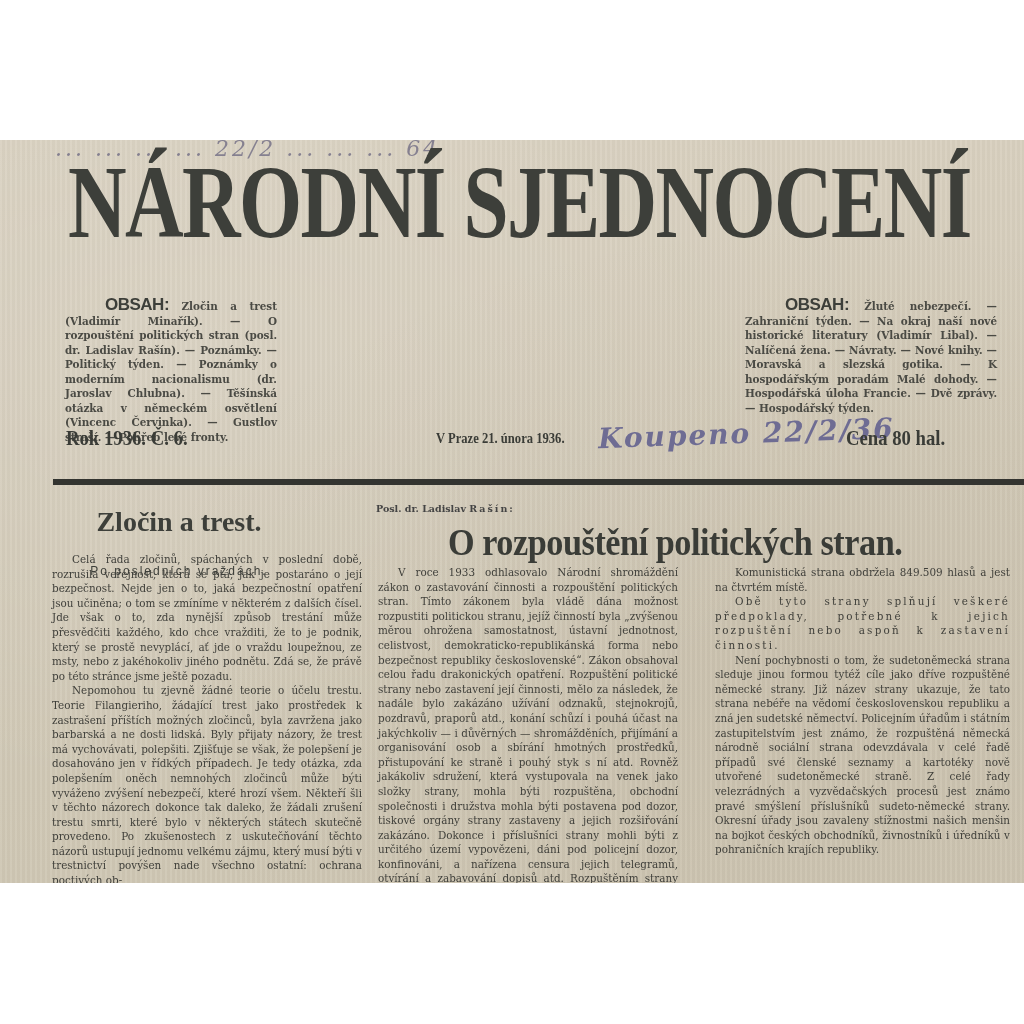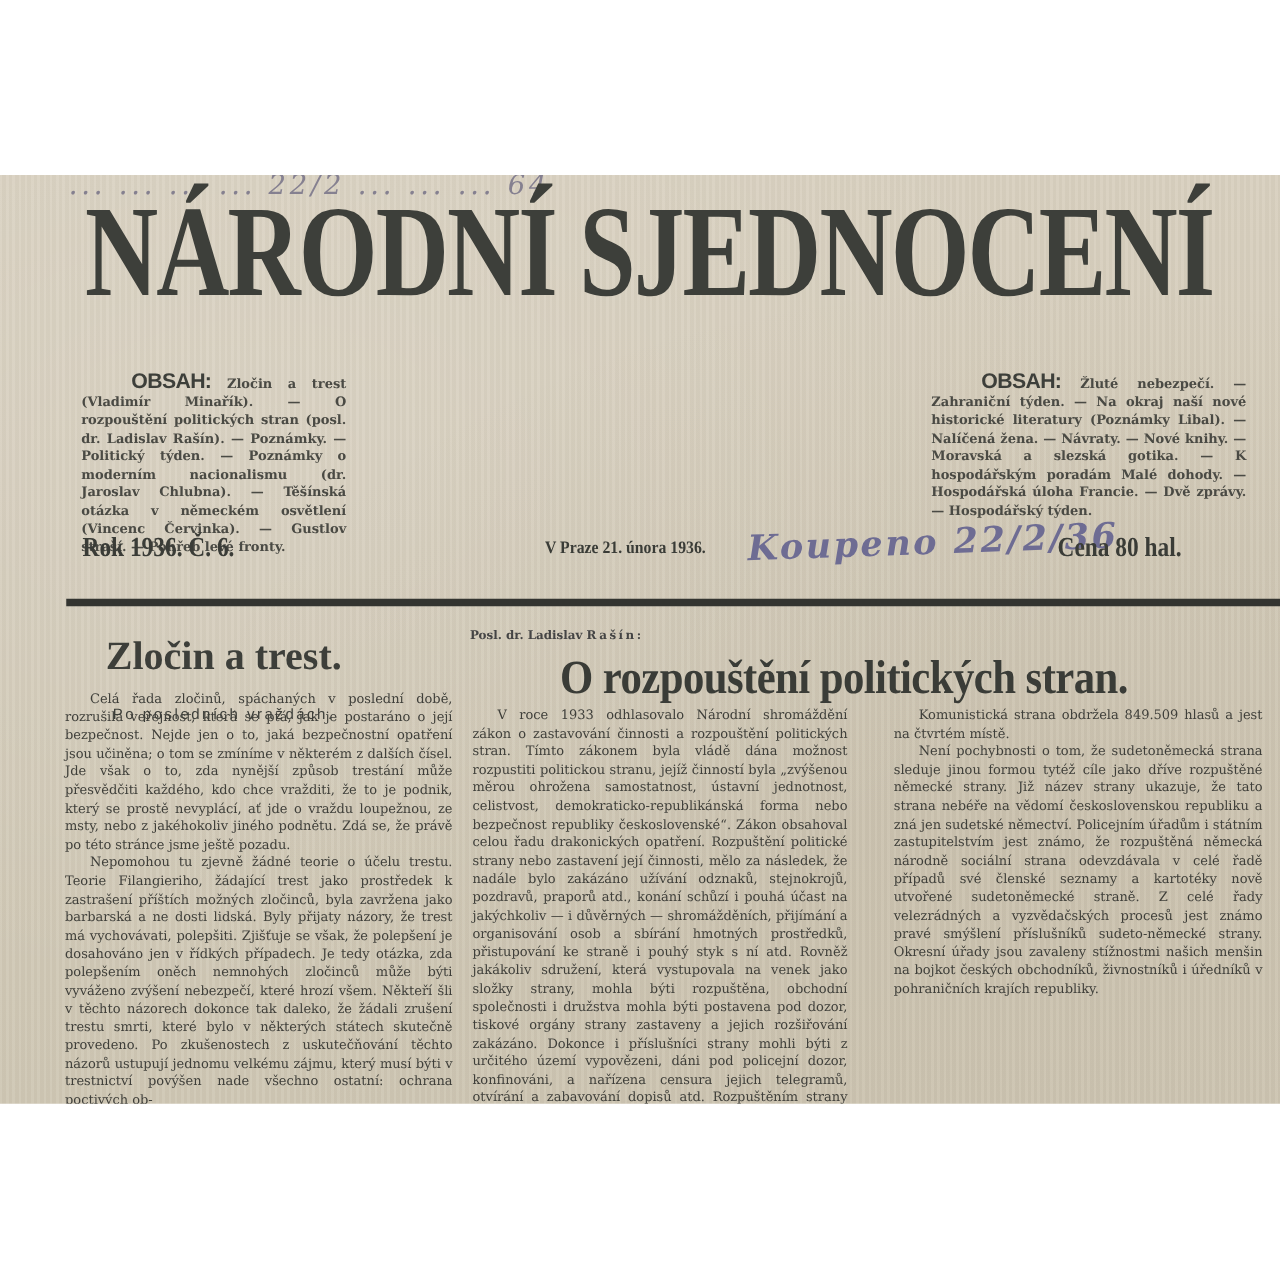"Žluté nebezpečí. — Zahraniční týden." span { text: Poznámky -> Vladimír }
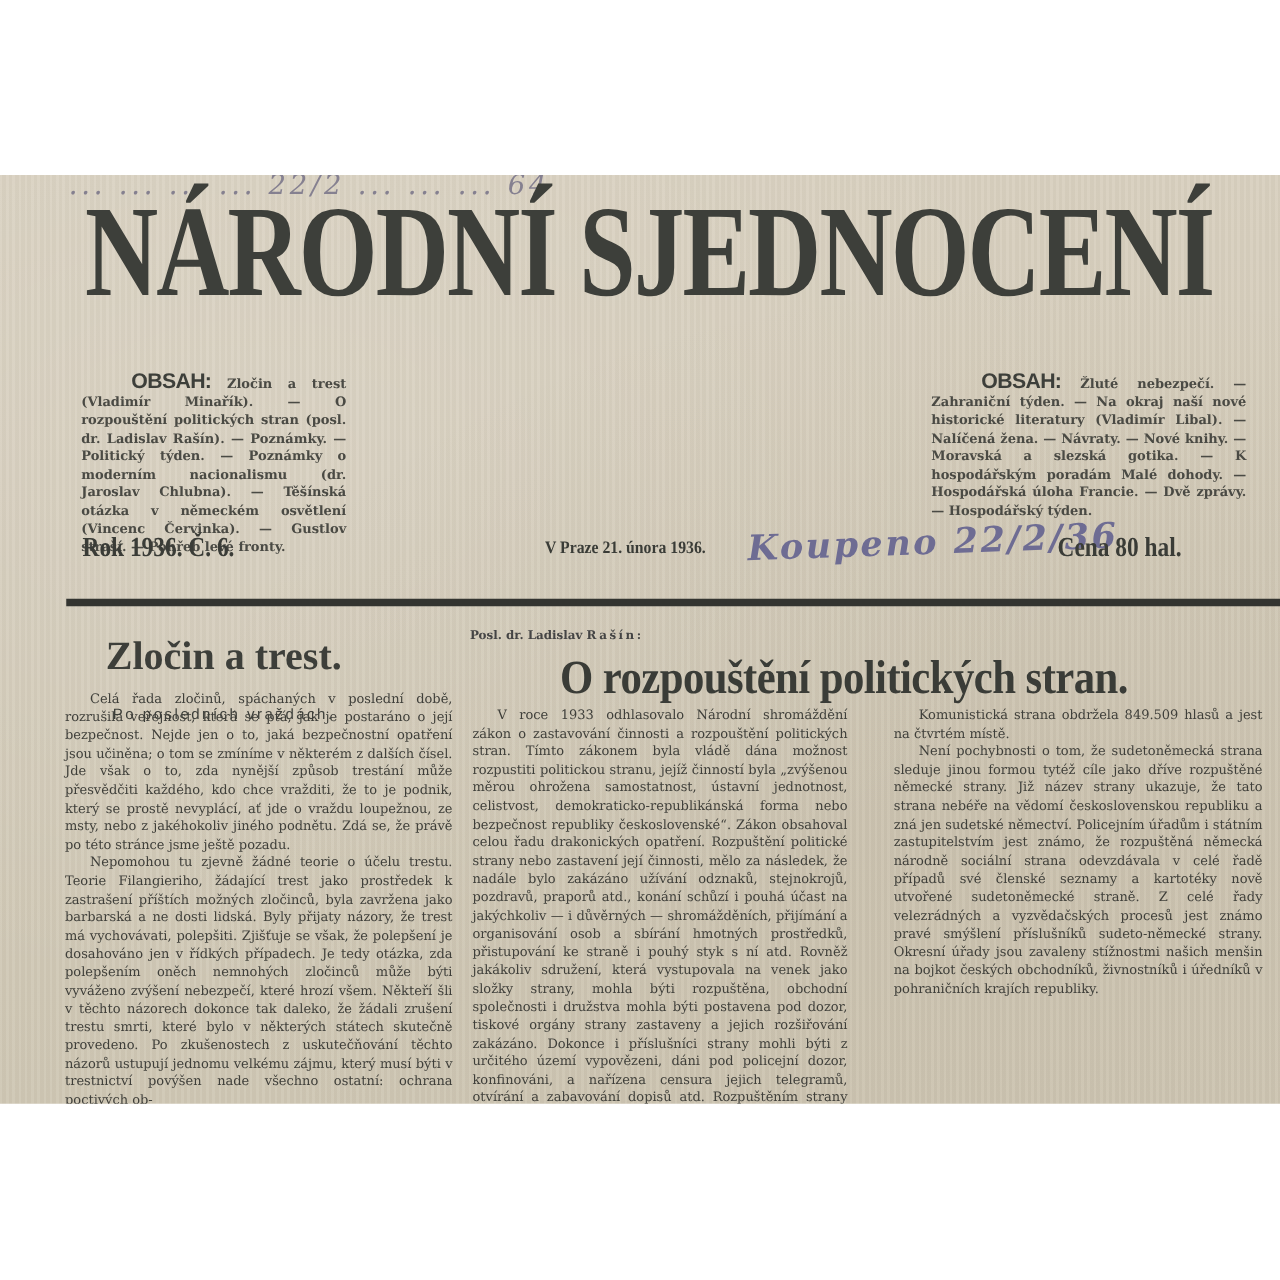"Zločin a trest." .h-left { font-size: 32px -> 28px }
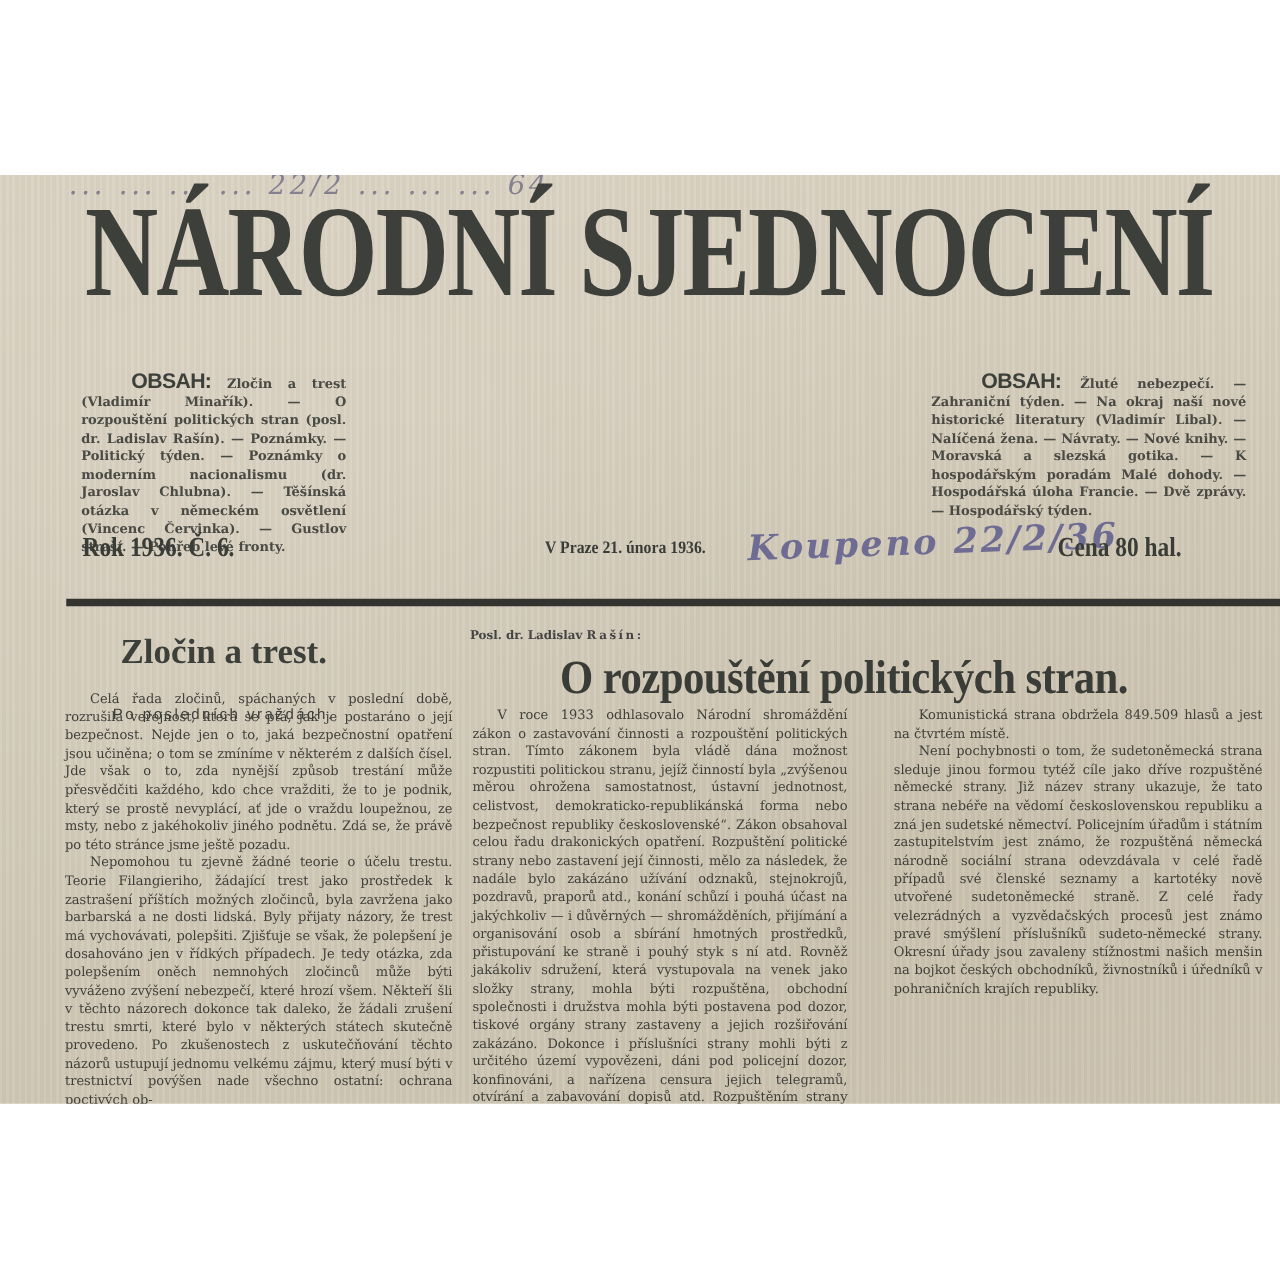"Obě tyto strany splňují veškeré" p.spaced { html: none -> <p>Obě tyto strany splňují veškeré předpoklady, potřebné k jejich rozpuštění nebo aspoň k zastavení činnosti.</p> }
